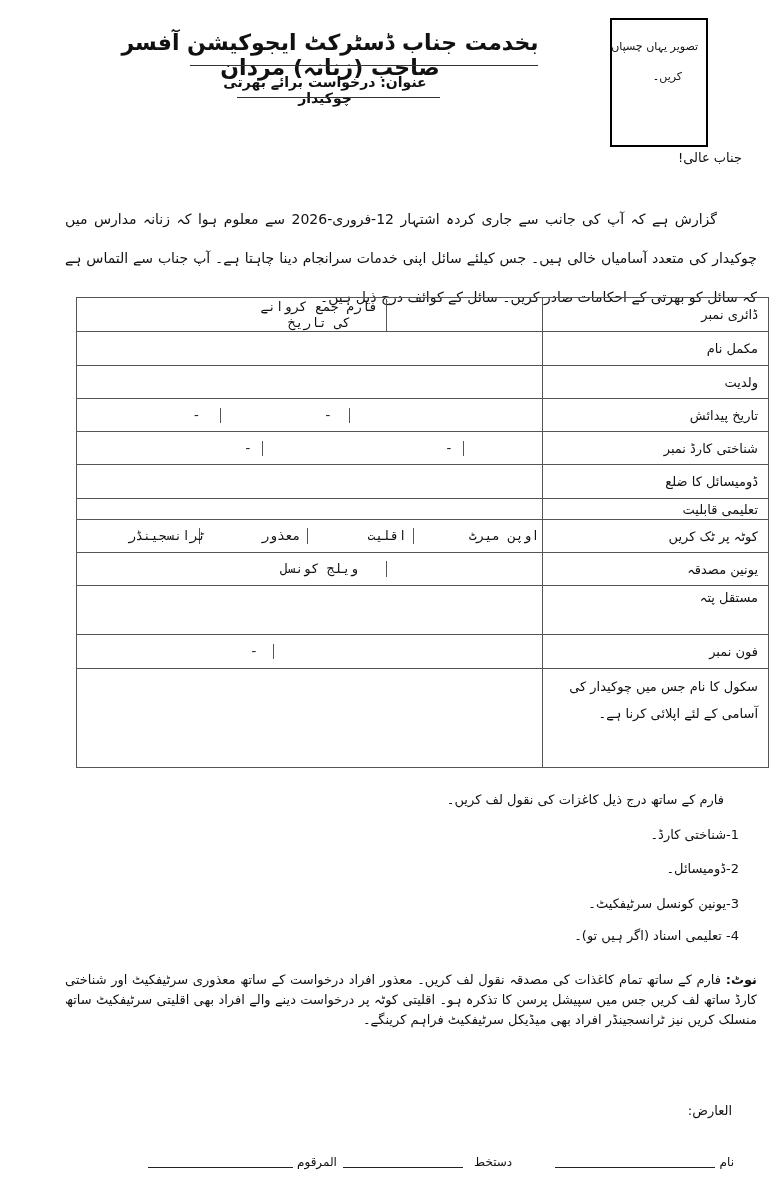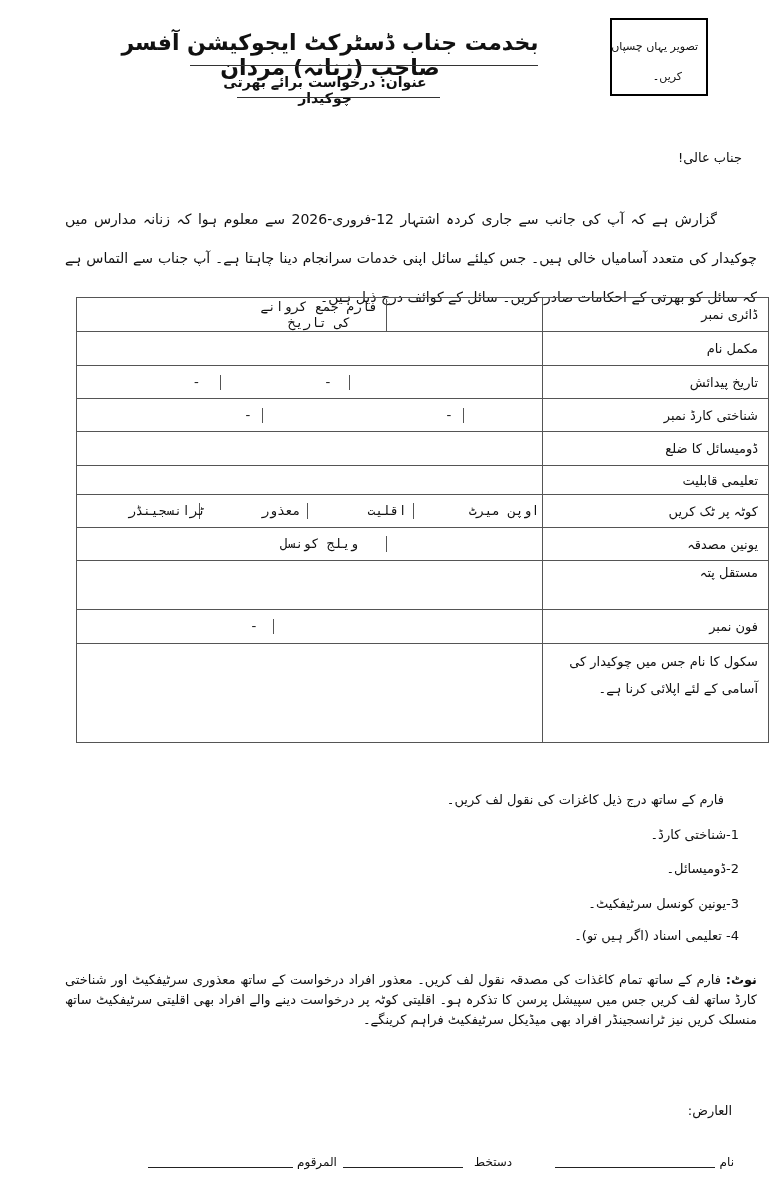"تصویر یہاں چسپاں" .photo-box { height: 78px -> 129px }
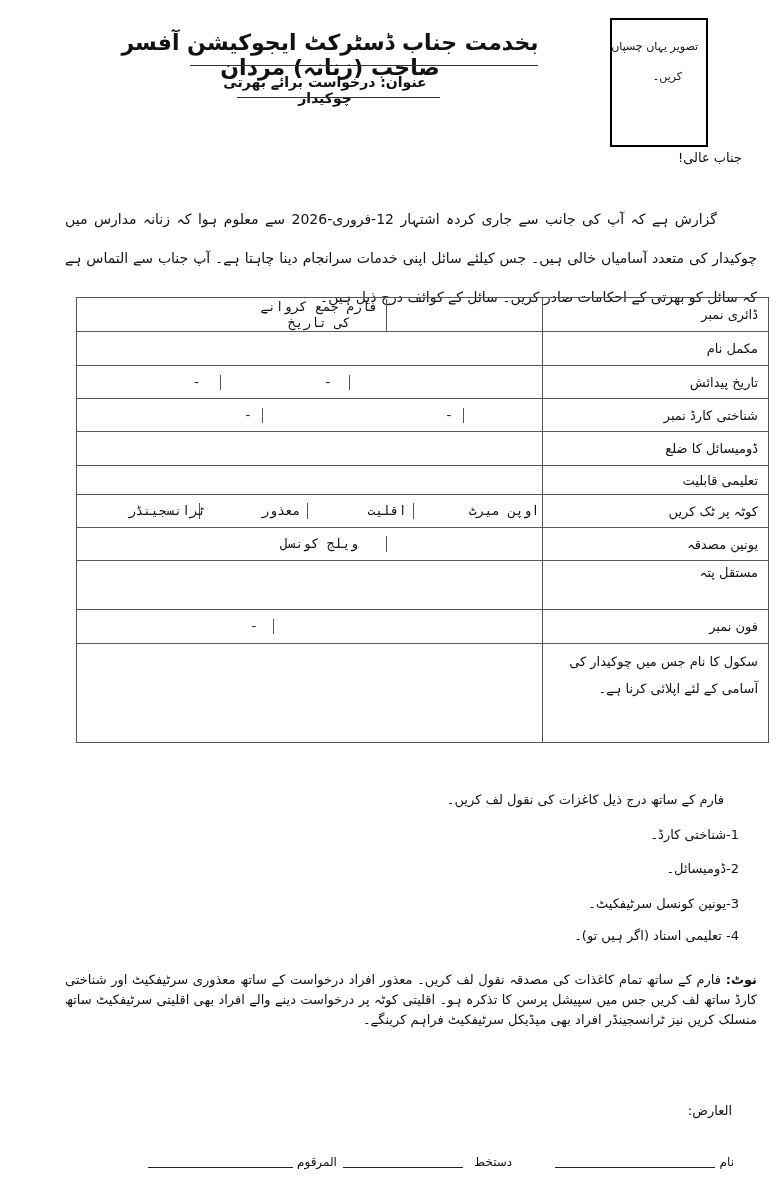"ولدیت" tr { html: none -> <tr> <td>ولدیت</td> <td></td> </tr> }
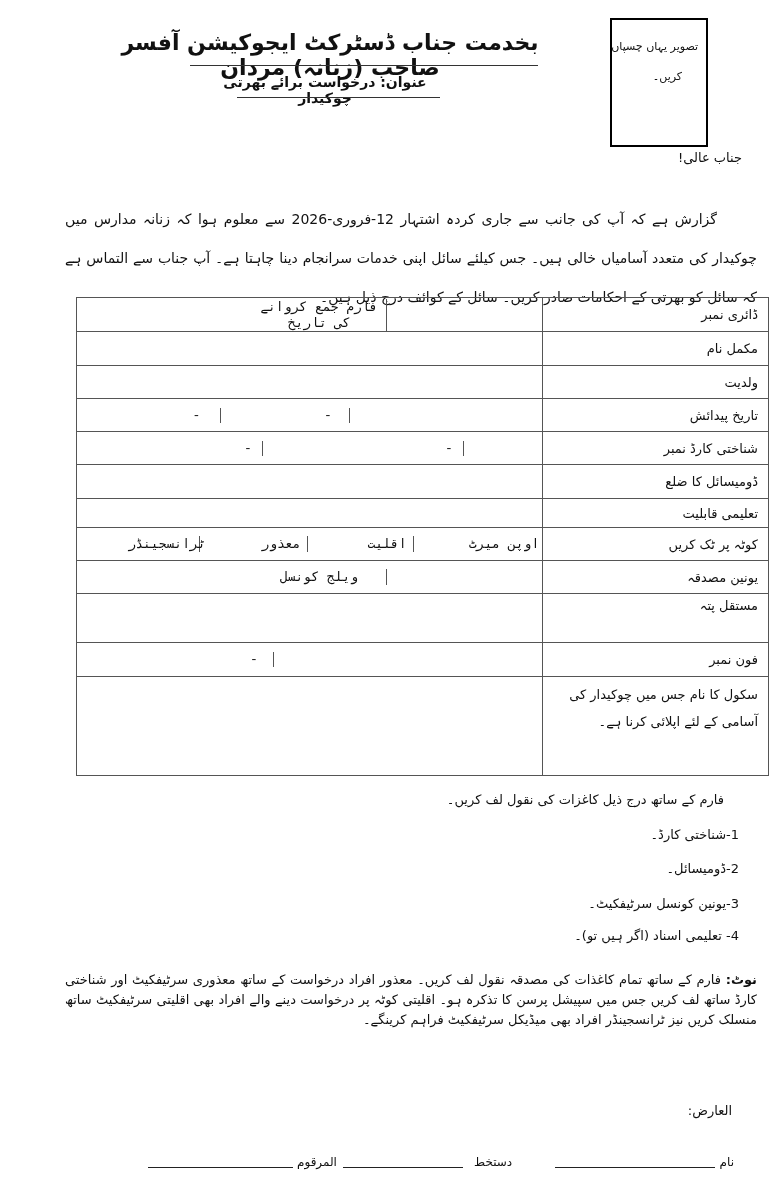"تعلیمی قابلیت" tr { height: 29px -> 21px }
